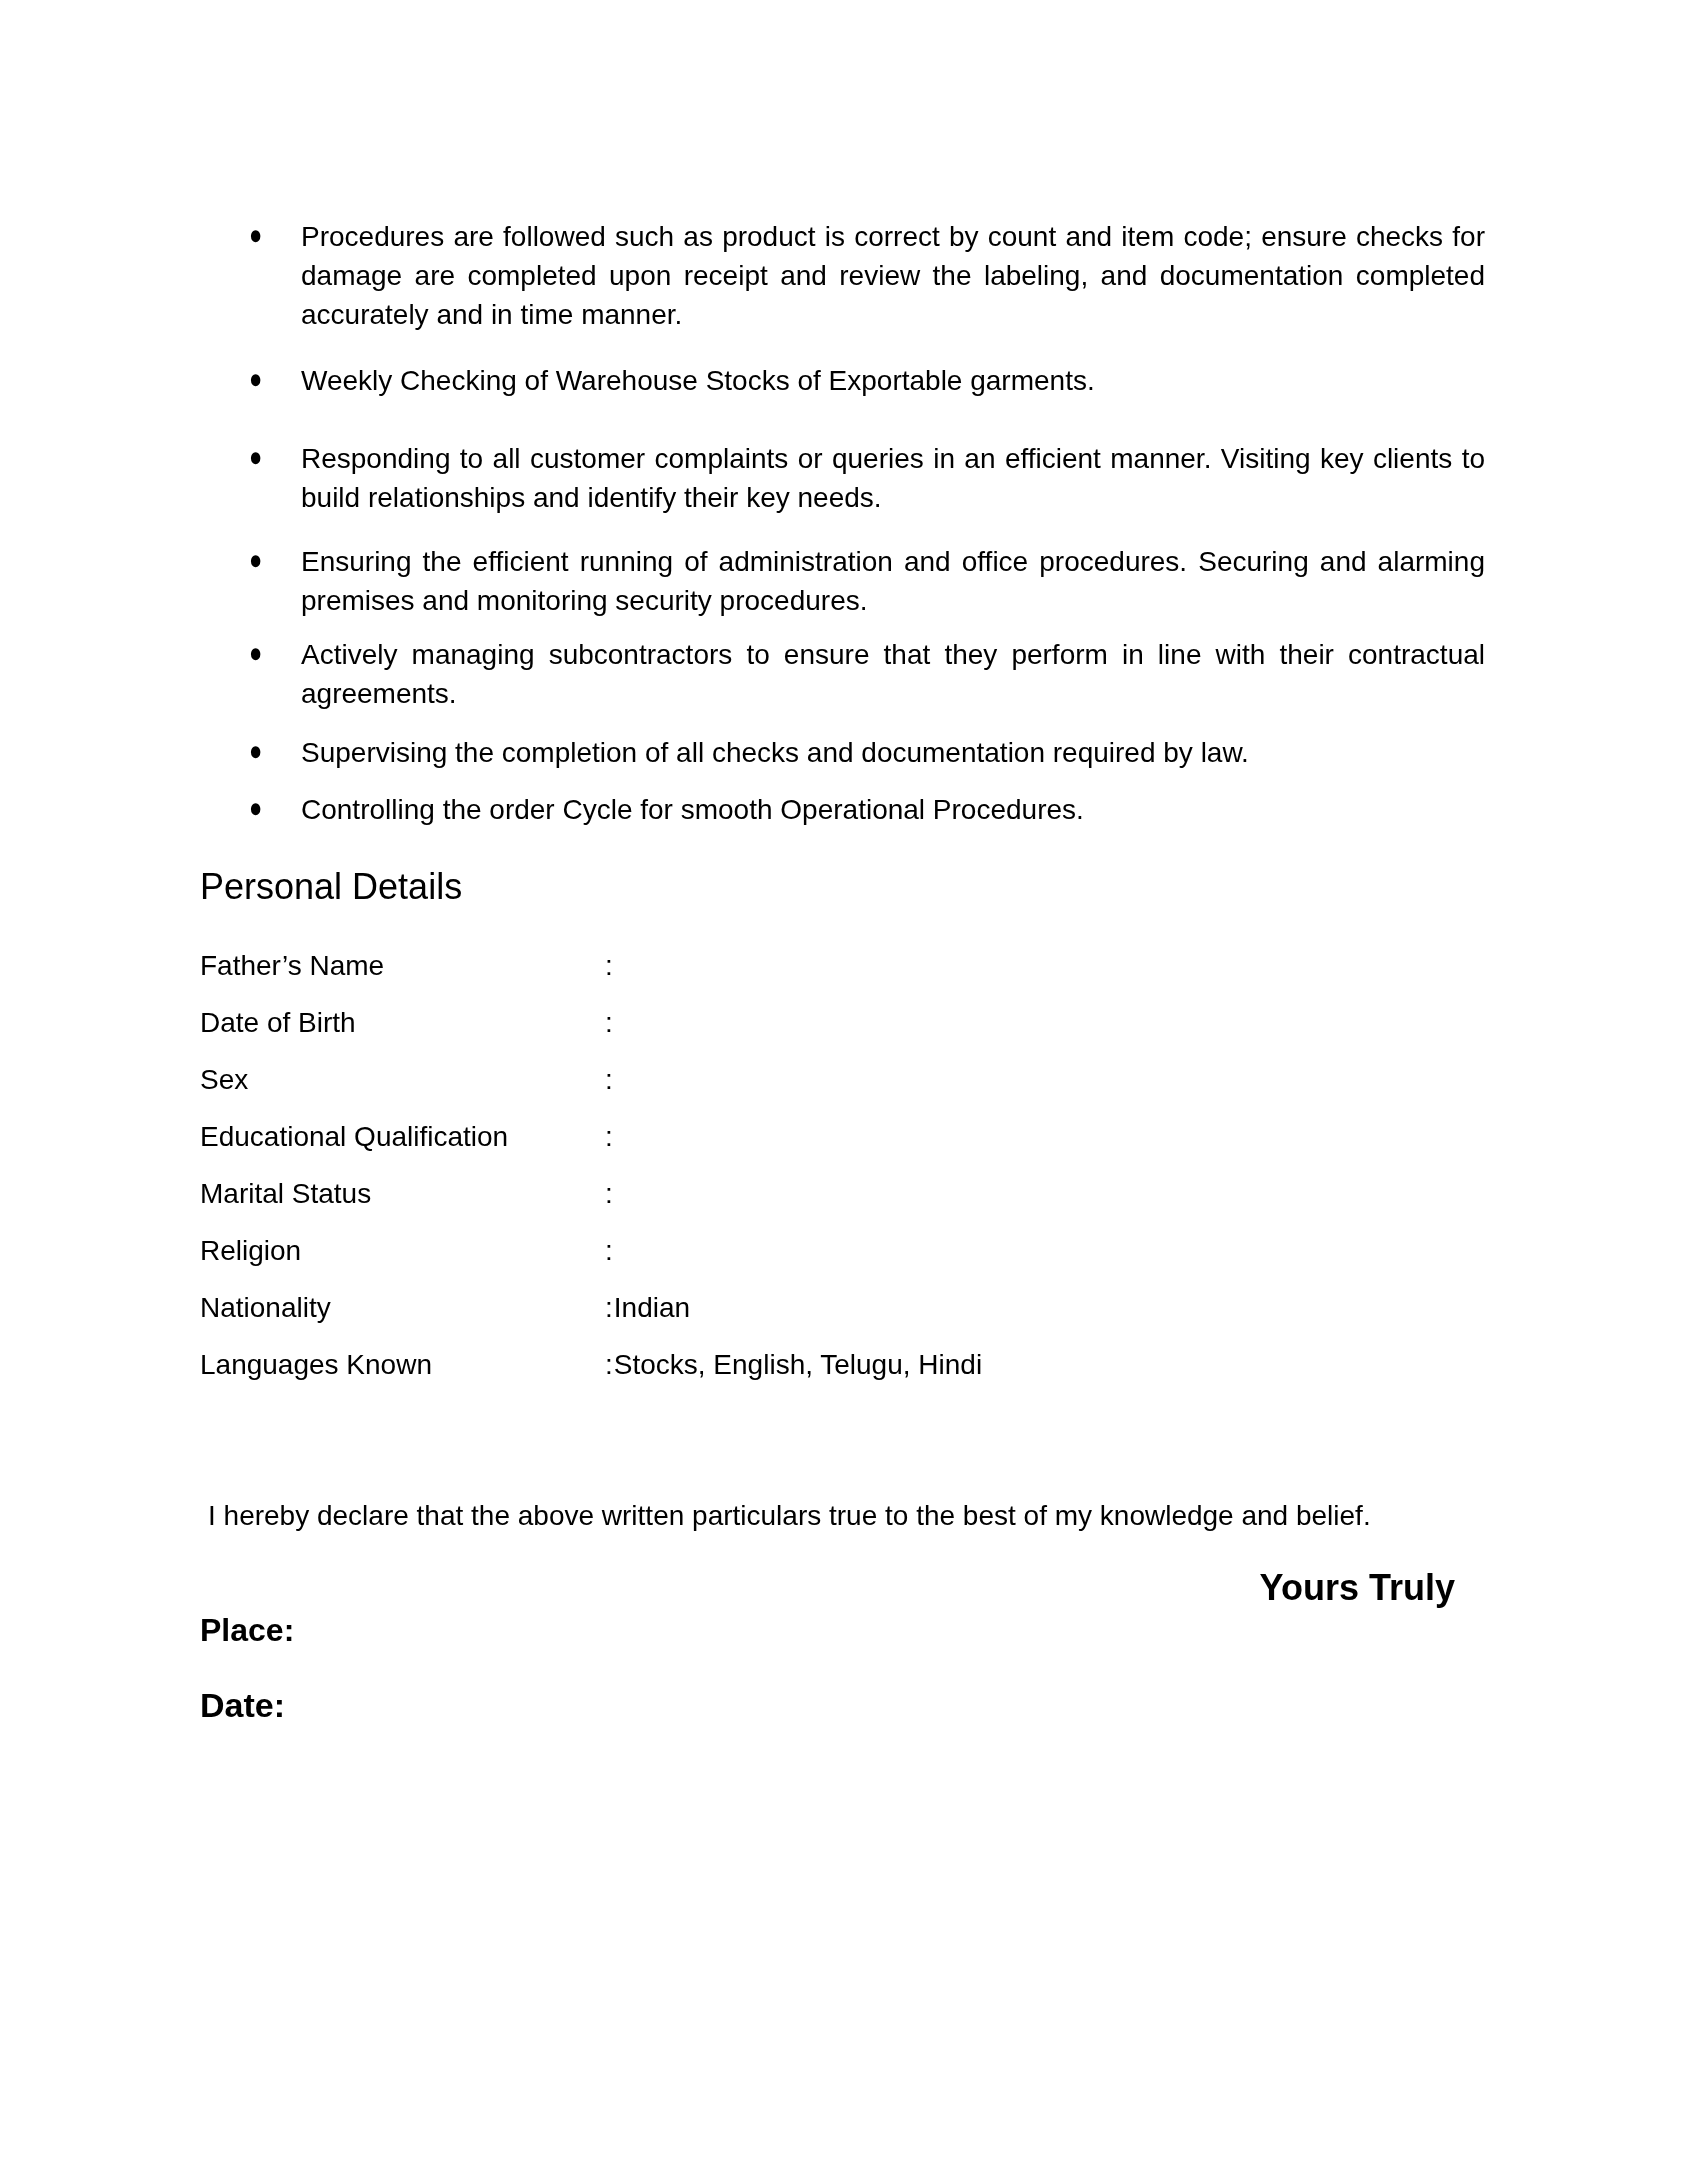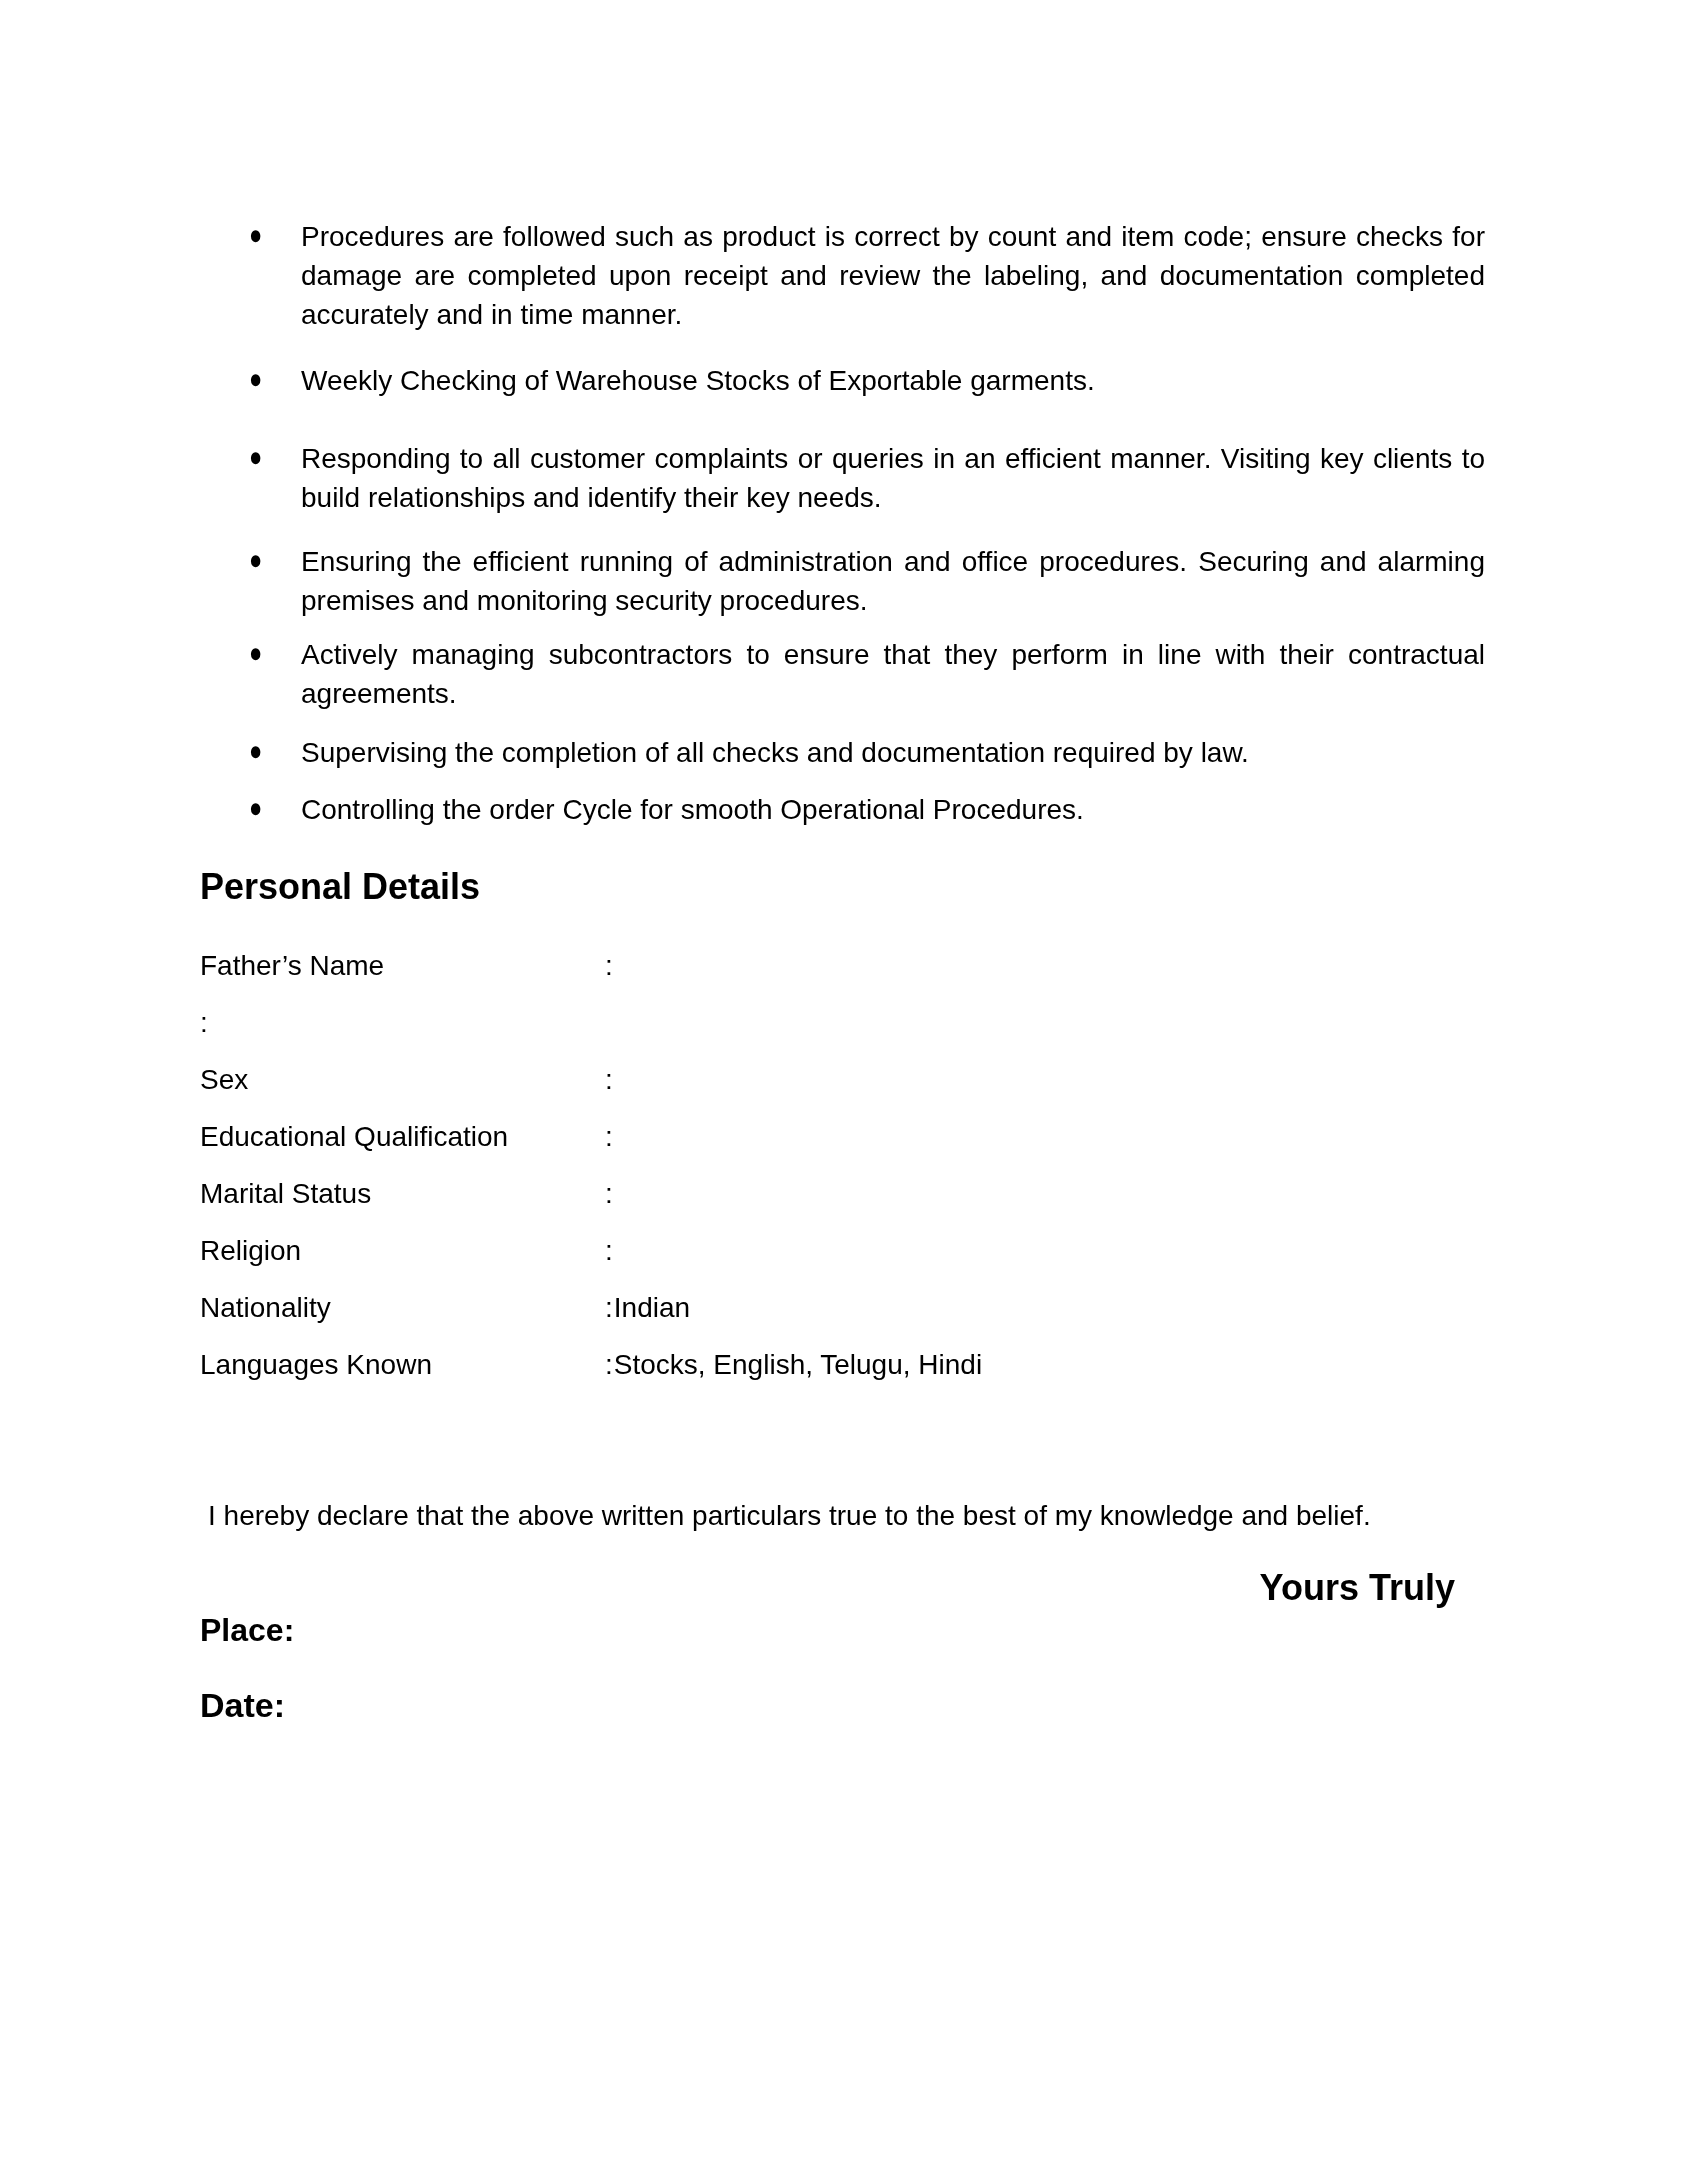"Personal Details" .pd-heading { font-weight: bold -> normal }
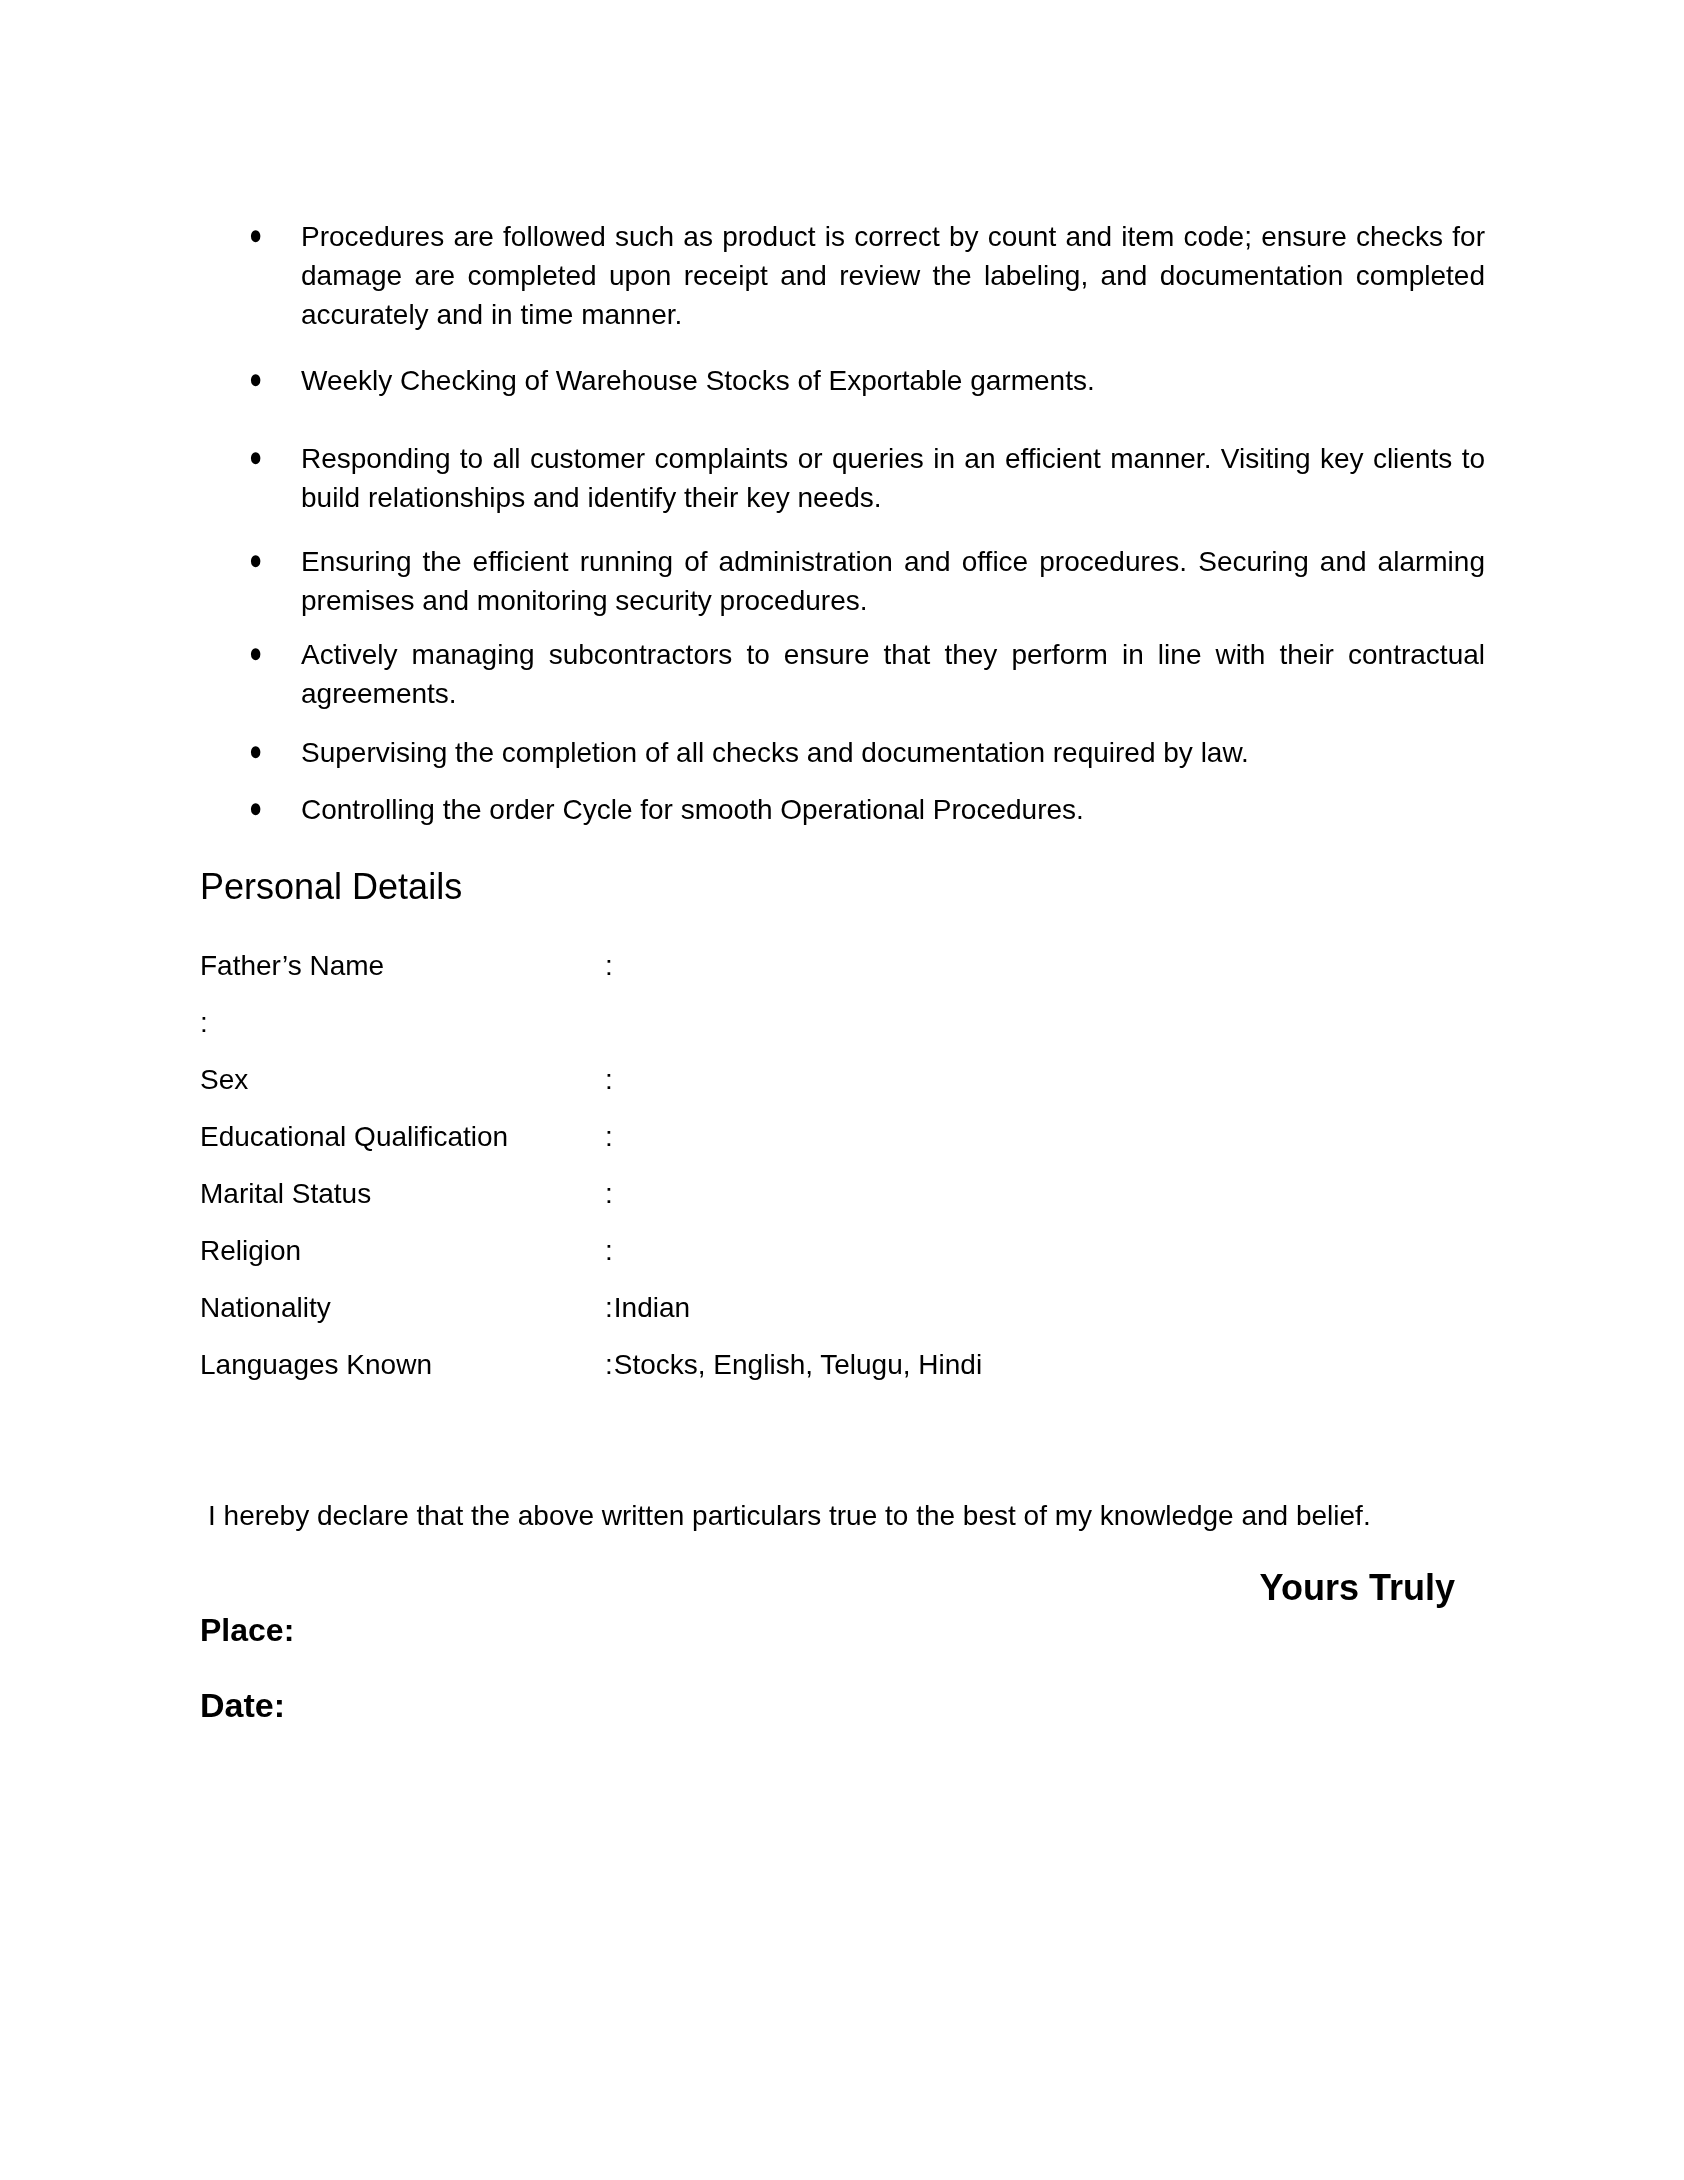"Date of Birth" span.pd-label { html: none -> <span>Date of Birth</span> }
